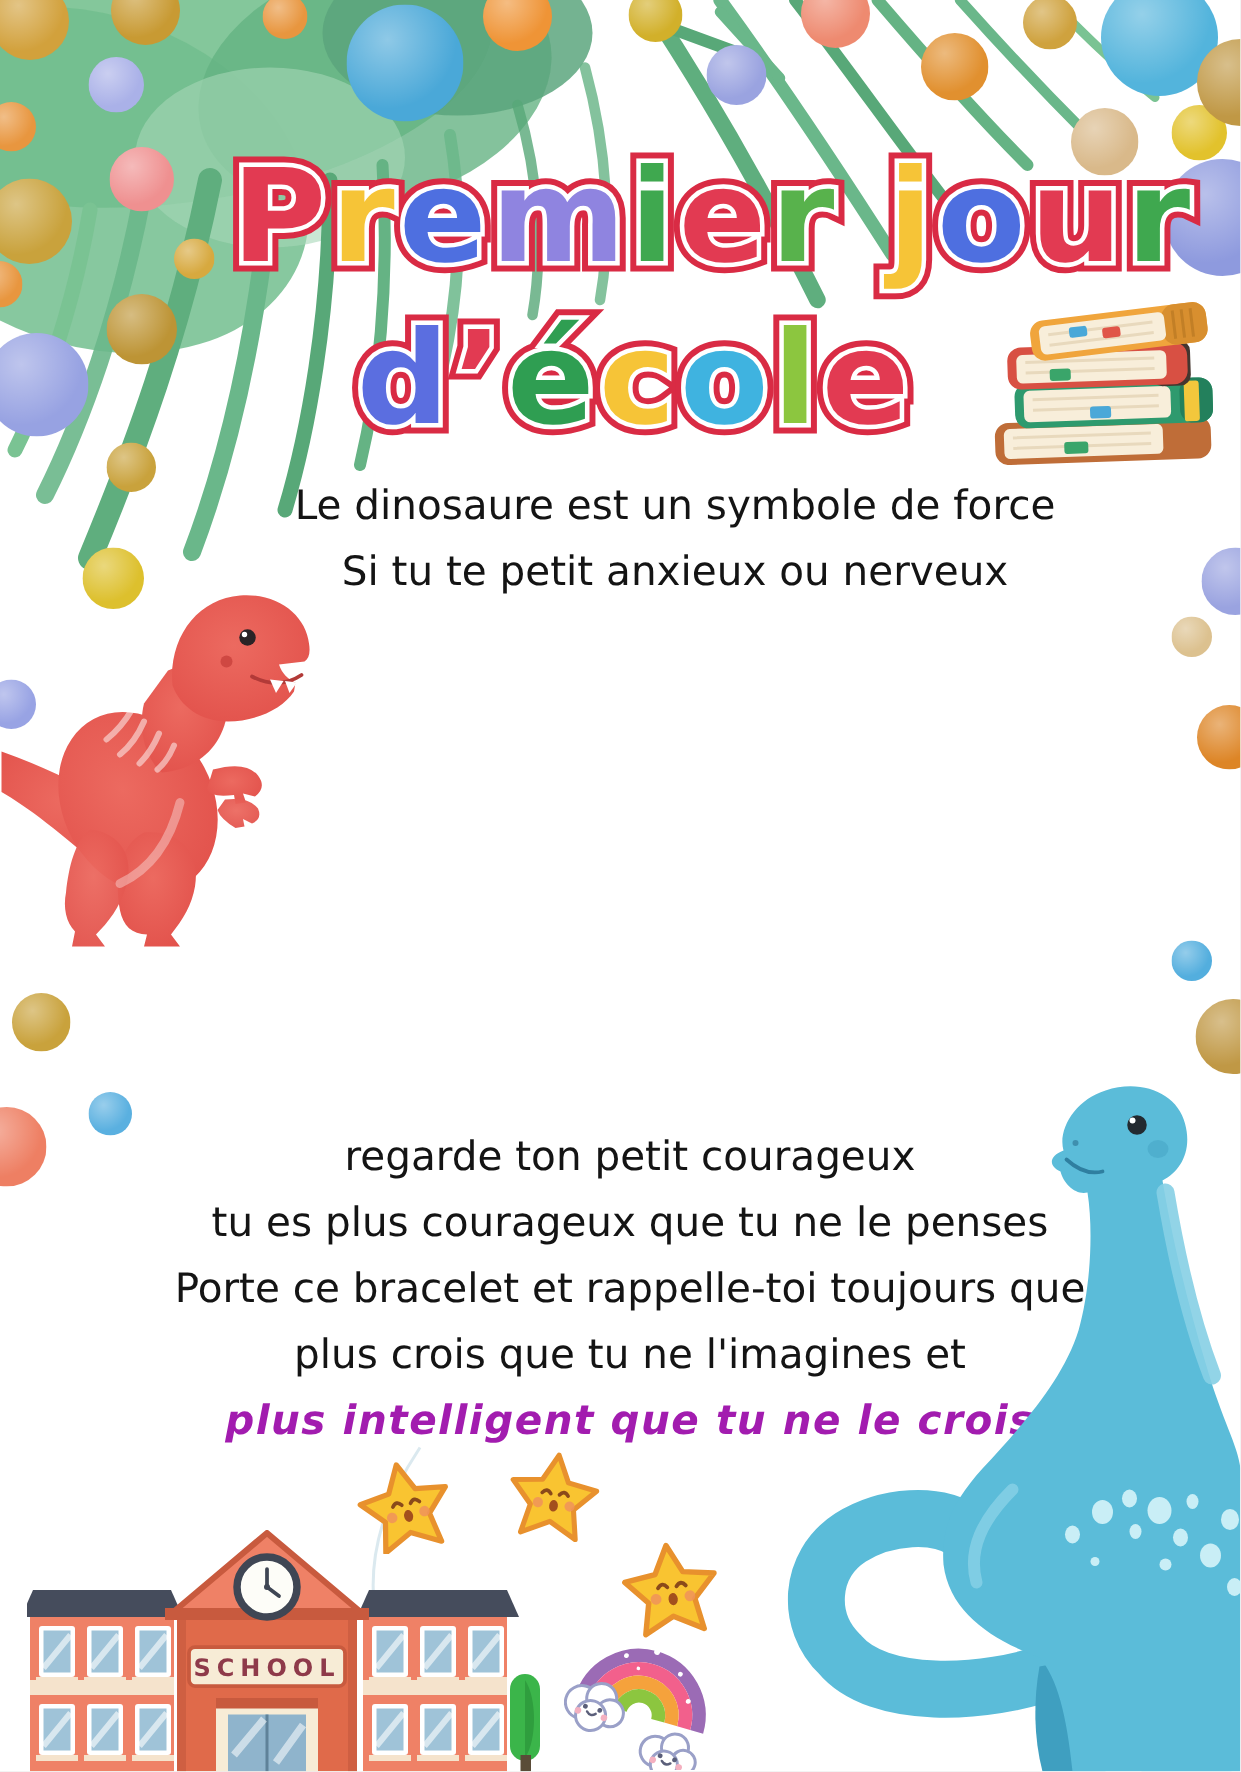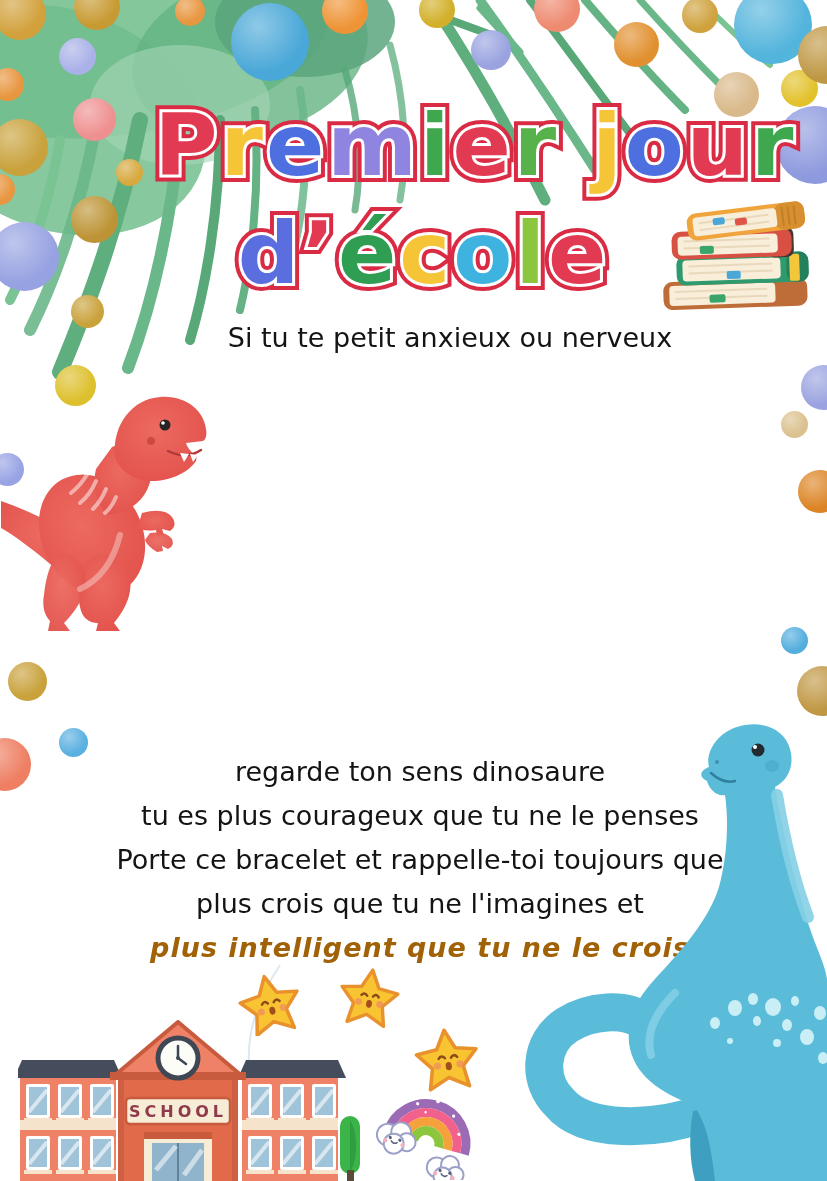"Le dinosaure est un symbole" p { html: none -> <p>Le dinosaure est un symbole de force</p> }
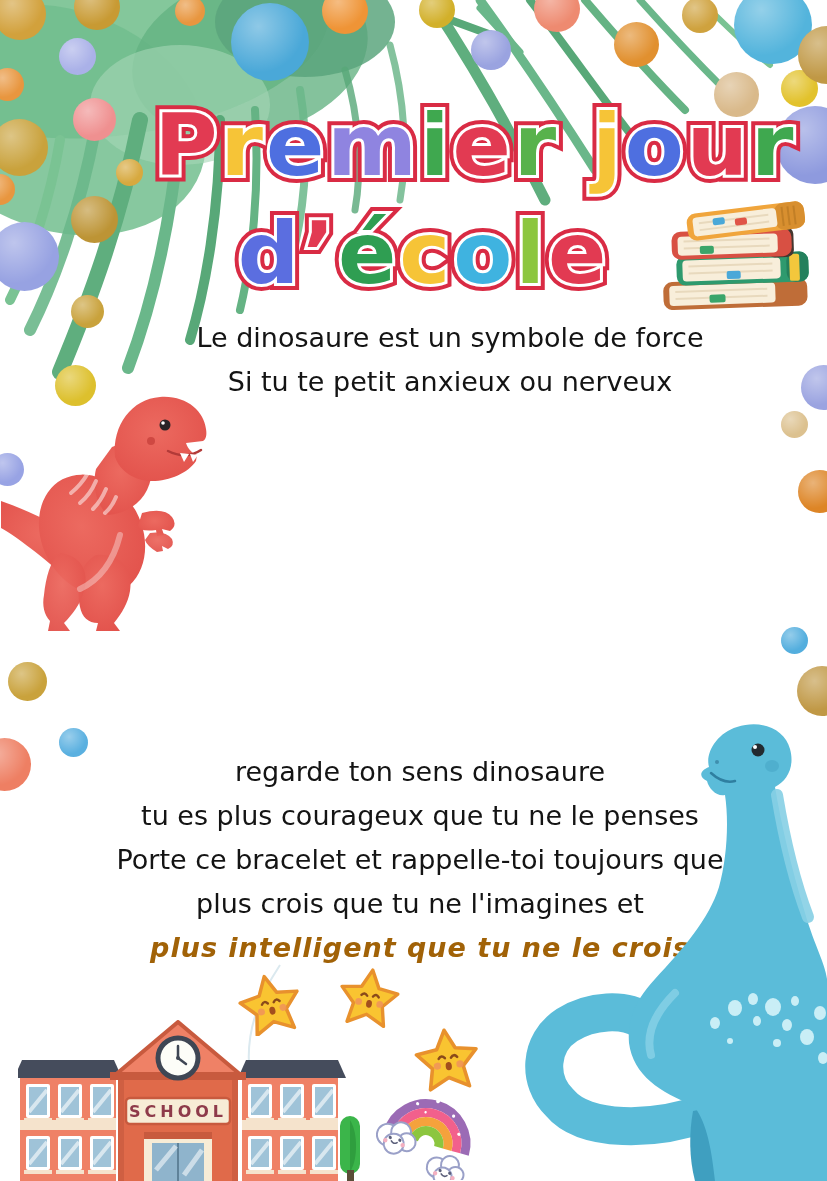"regarde ton sens dinosaure" p { text: sens dinosaure -> petit courageux }
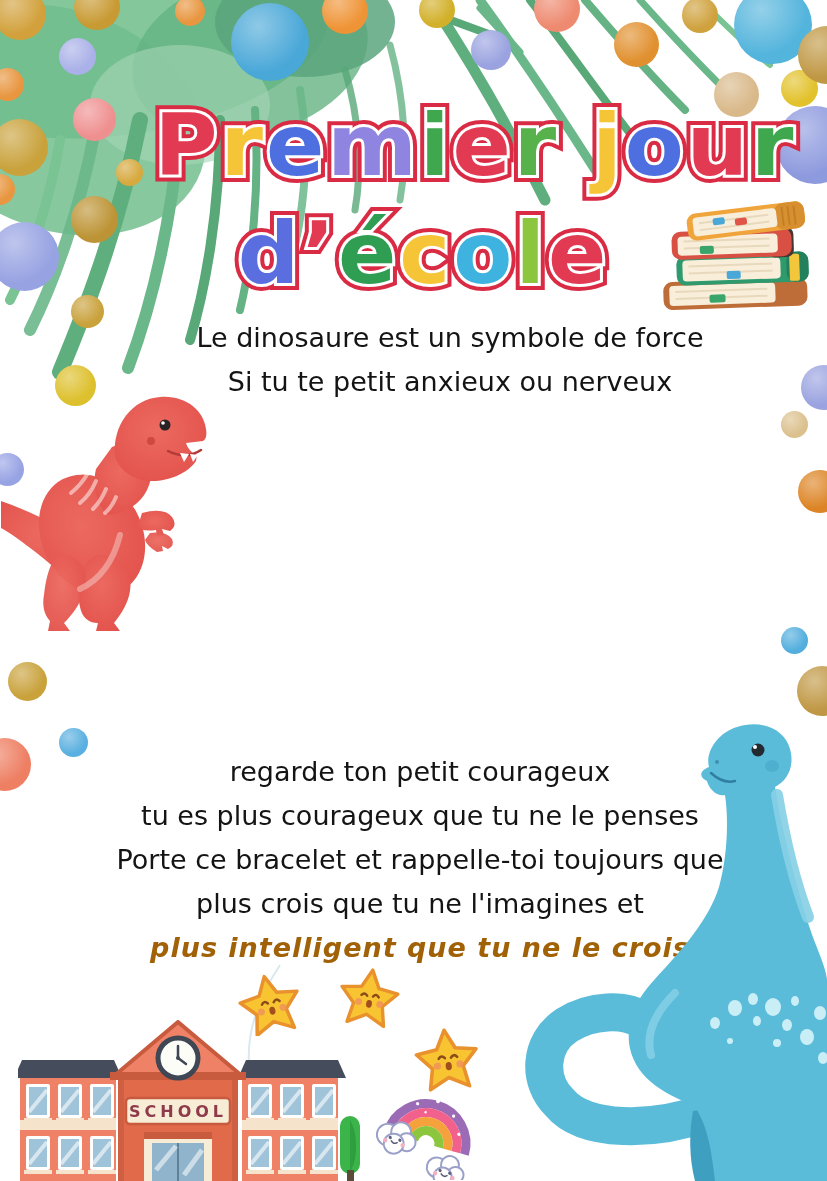"plus intelligent que tu ne" p.highlight { color: #a16207 -> #a21caf }
